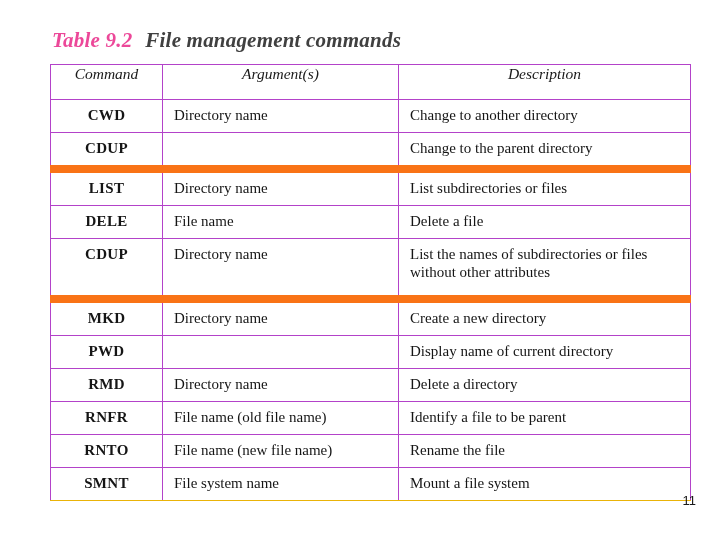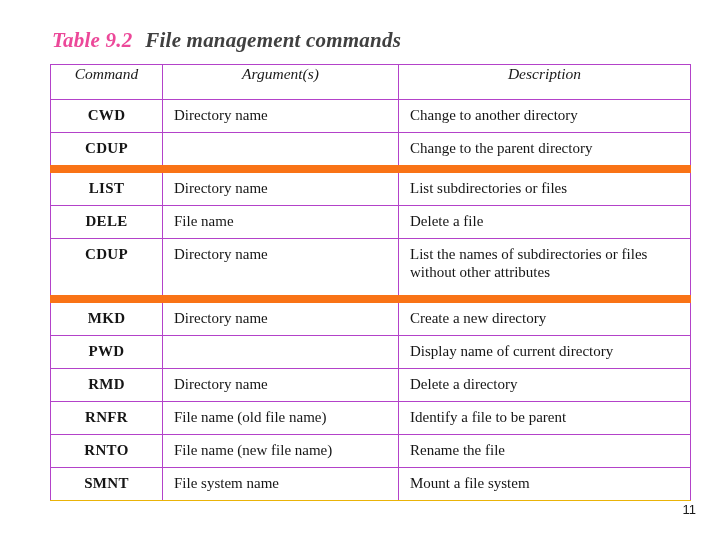"11" .page-num { bottom: 23px -> 32px }
